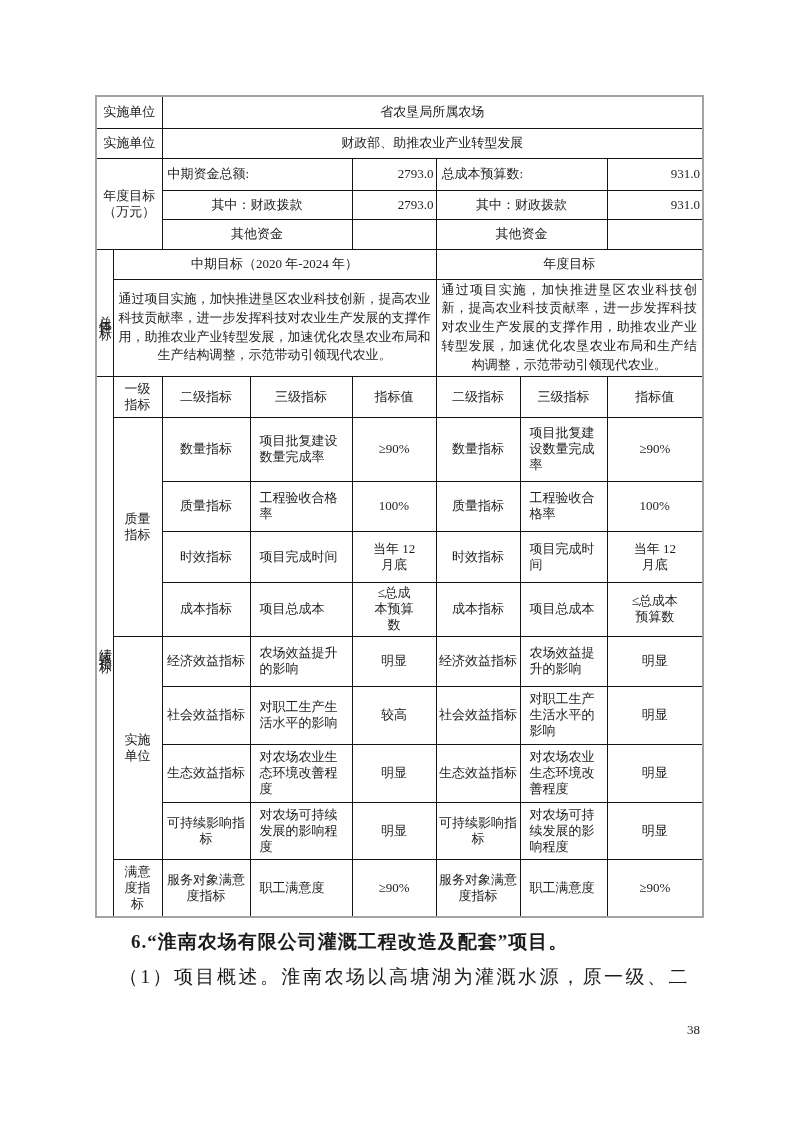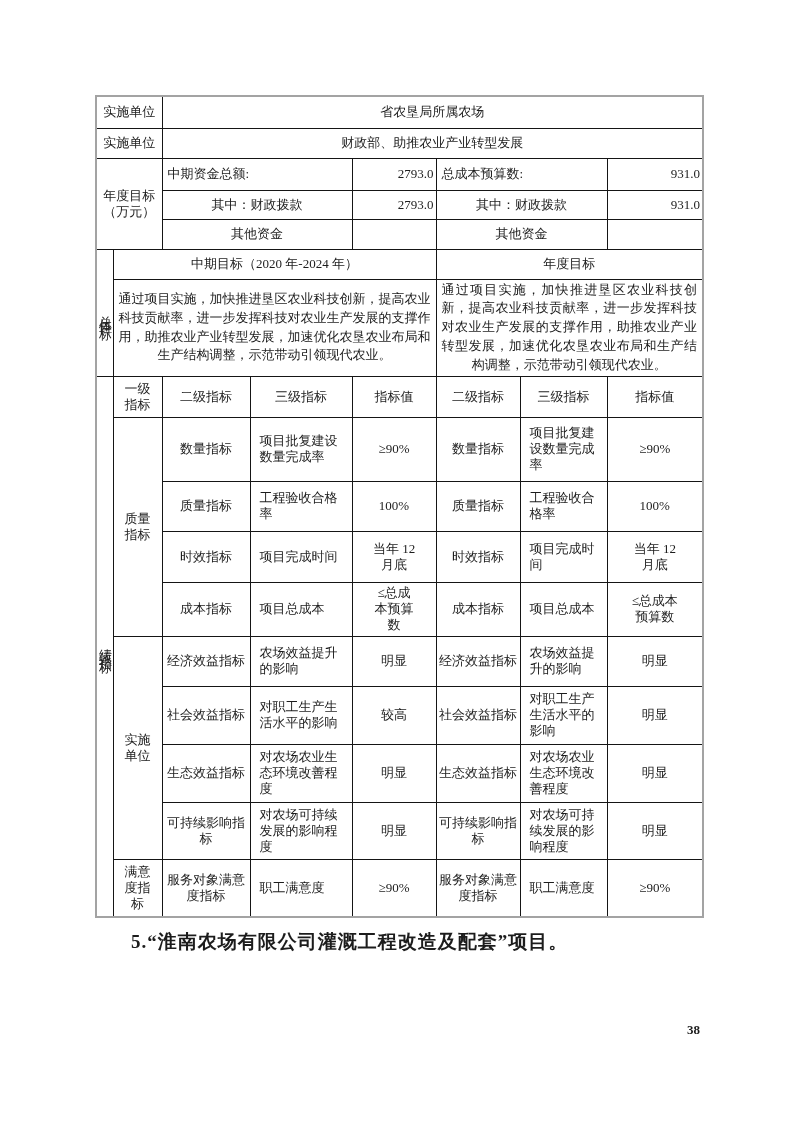"5.“淮南农场有限公司灌溉工程改造及配套”项目。" div.heading { text: 5 -> 6 }
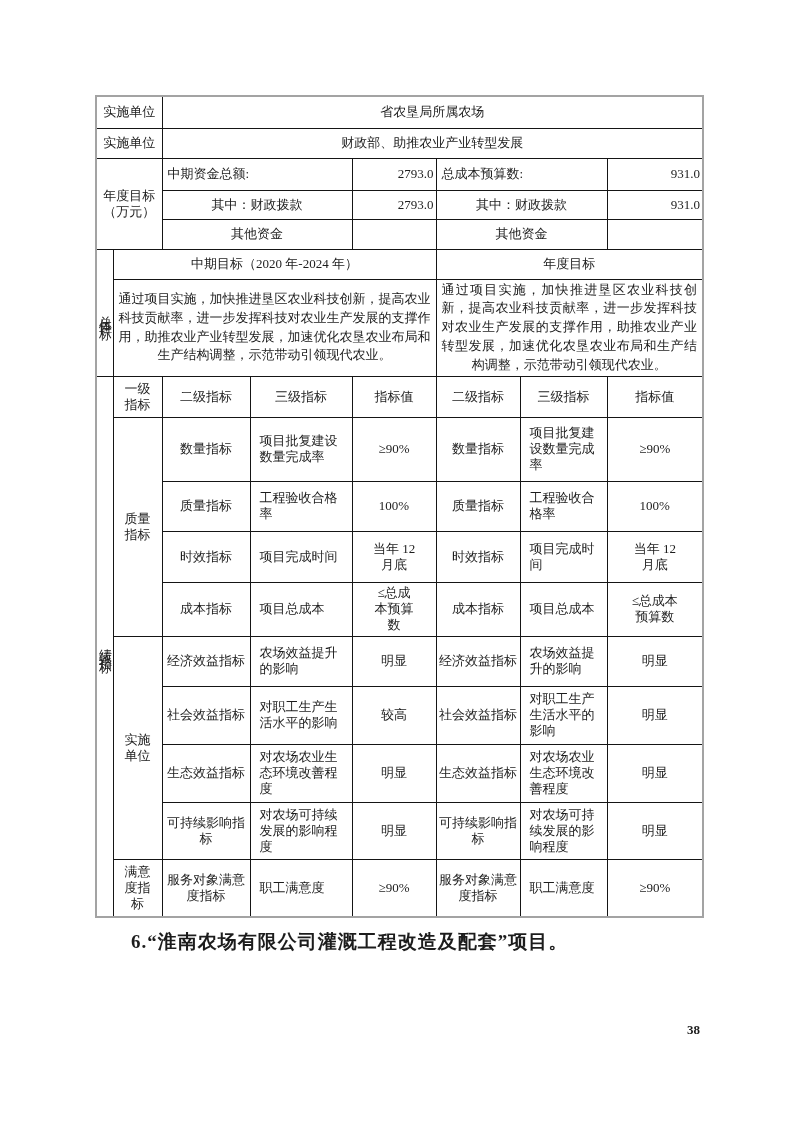"（1）项目概述。淮南农场以高塘湖为灌溉水源，原一级、二" div.para { html: none -> <div>（1）项目概述。淮南农场以高塘湖为灌溉水源，原一级、二</div> }
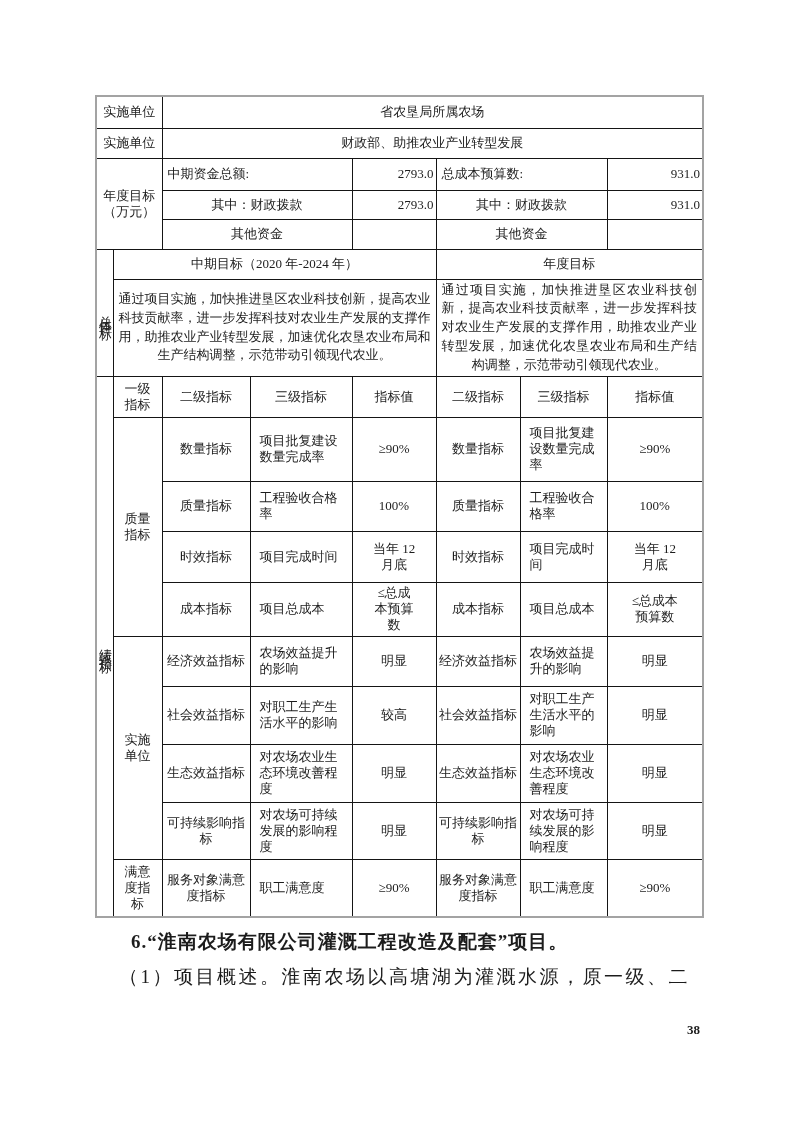"38" .pagenum { font-weight: bold -> none }
